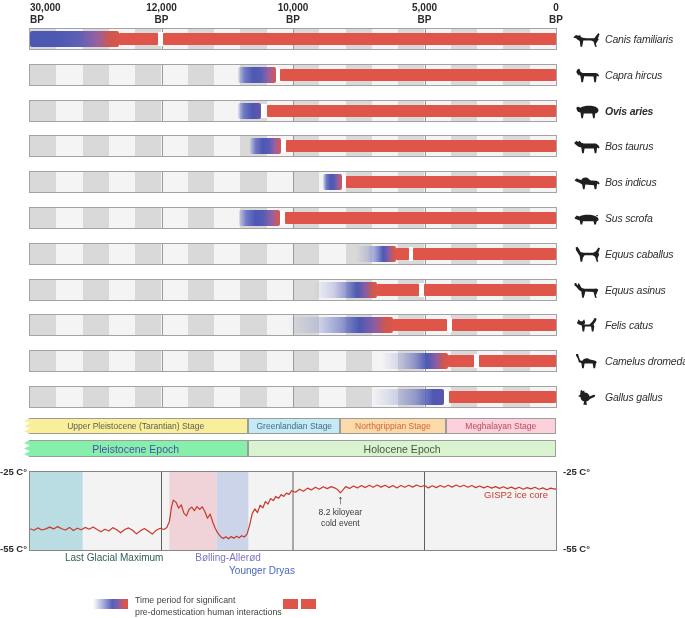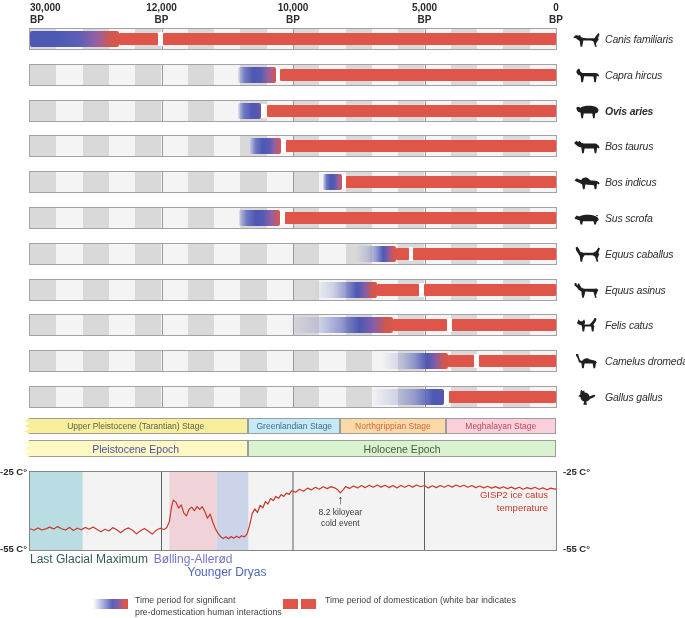"Pleistocene Epoch" div.band { background: #fef9c3 -> #86efac }
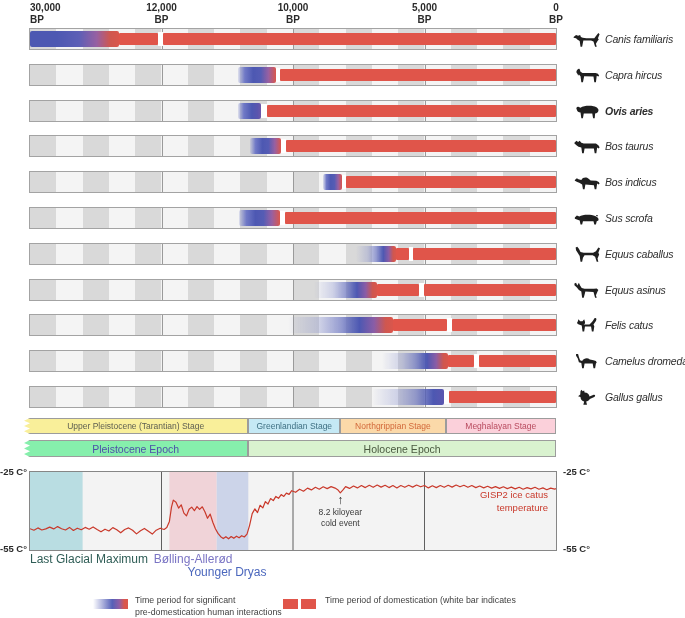"GISP2 ice catus" div { text: catus -> core }
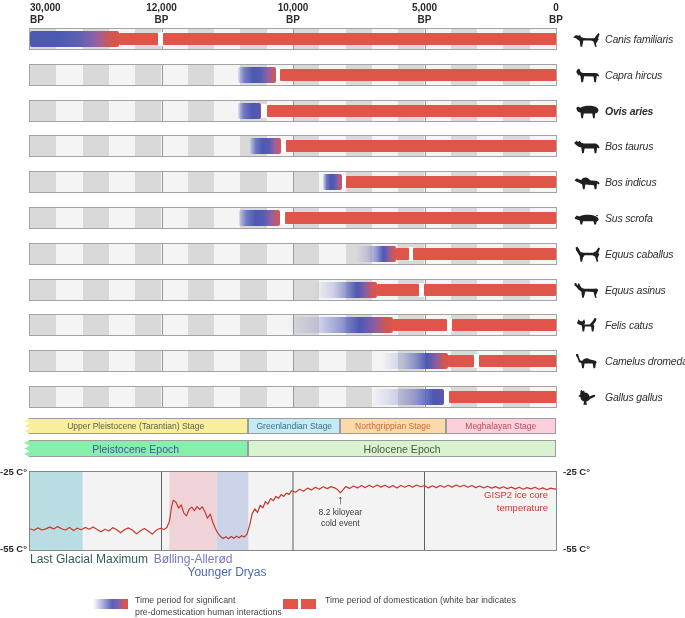"temperature" div { html: <div>temperature</div> -> none }
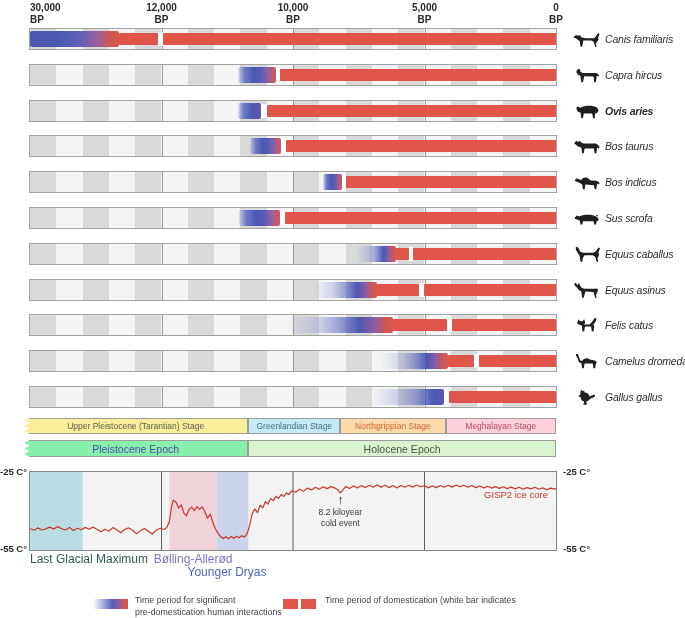"Last Glacial Maximum" .region-label { font-size: 12px -> 10px; margin-left: none -> 35px }
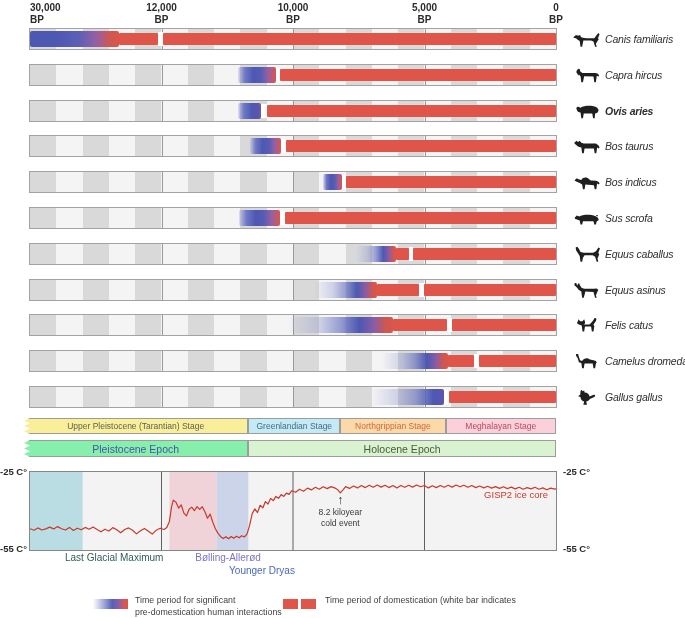"Time period of domestication (white" div { html: <div>Time period of domestication (white bar indicates</div> -> none }
